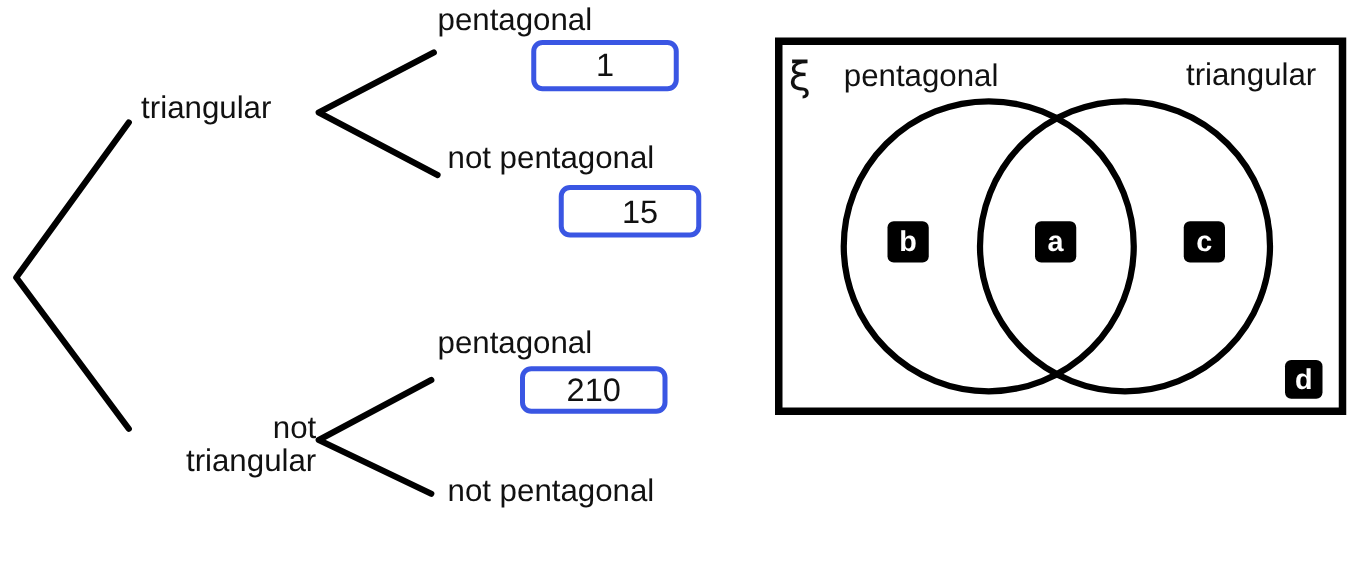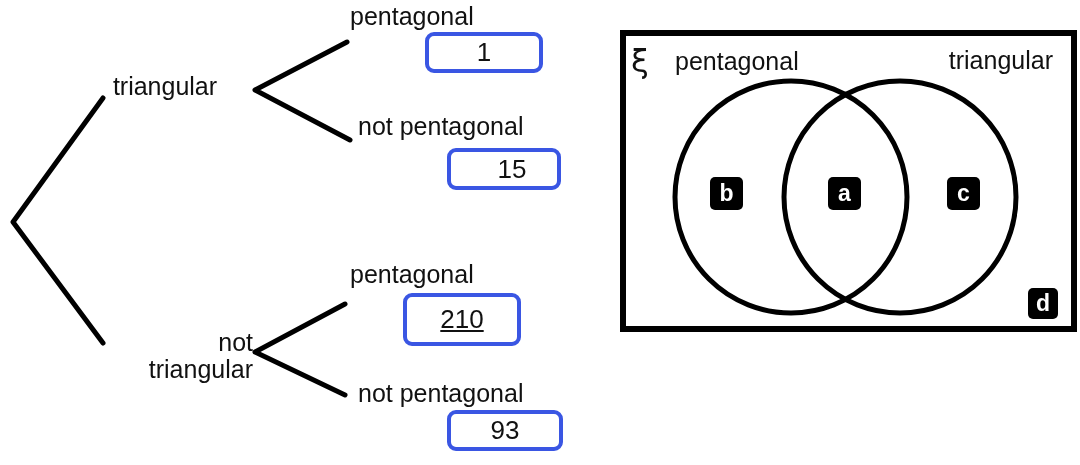"210" div.answer-box { height: 53px -> 38px; left: 403px -> 416px; text-decoration: underline -> none }
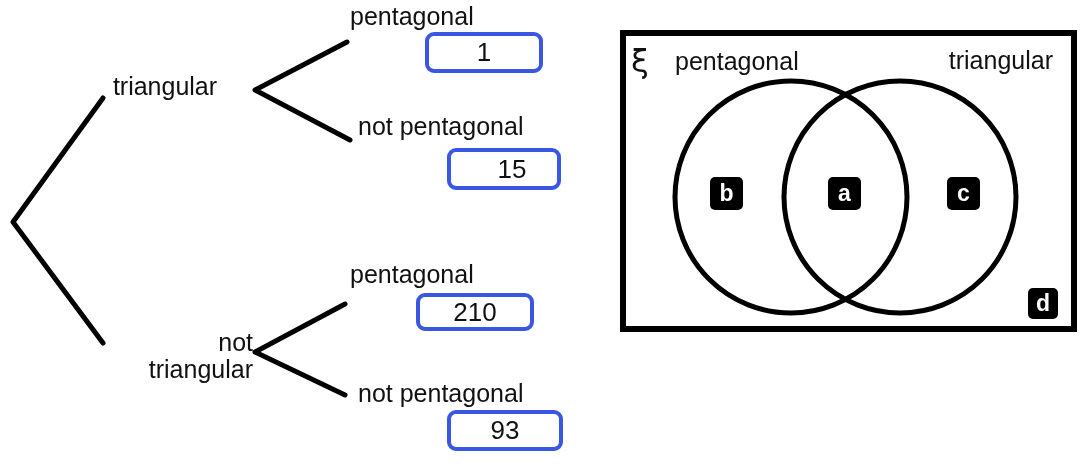"93" div.answer-box { html: <div> <span>93</span> </div> -> none }
